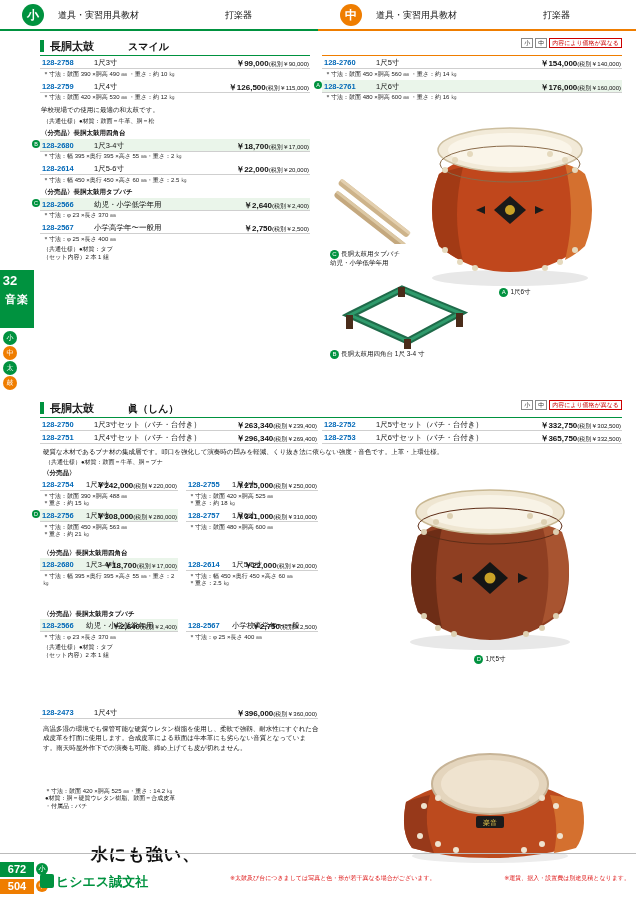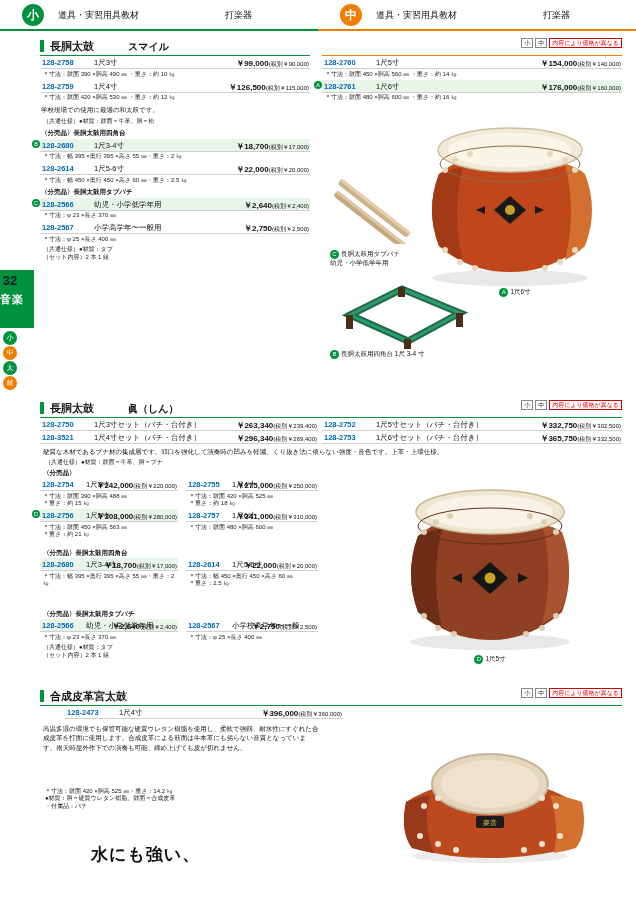"32" .tab .num { color: #0f172a -> #ffffff }
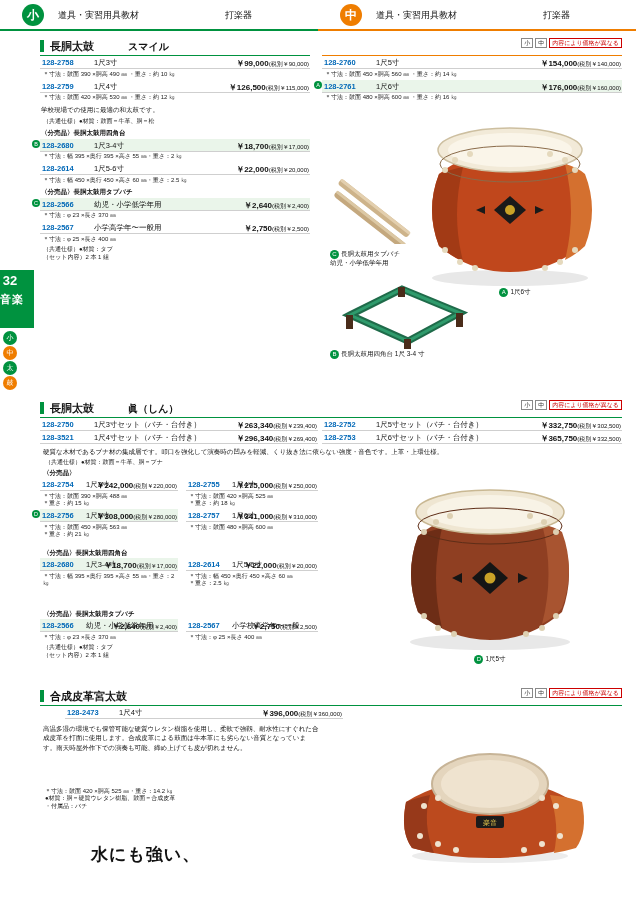"音楽" .tab .lbl { text-align: none -> center }
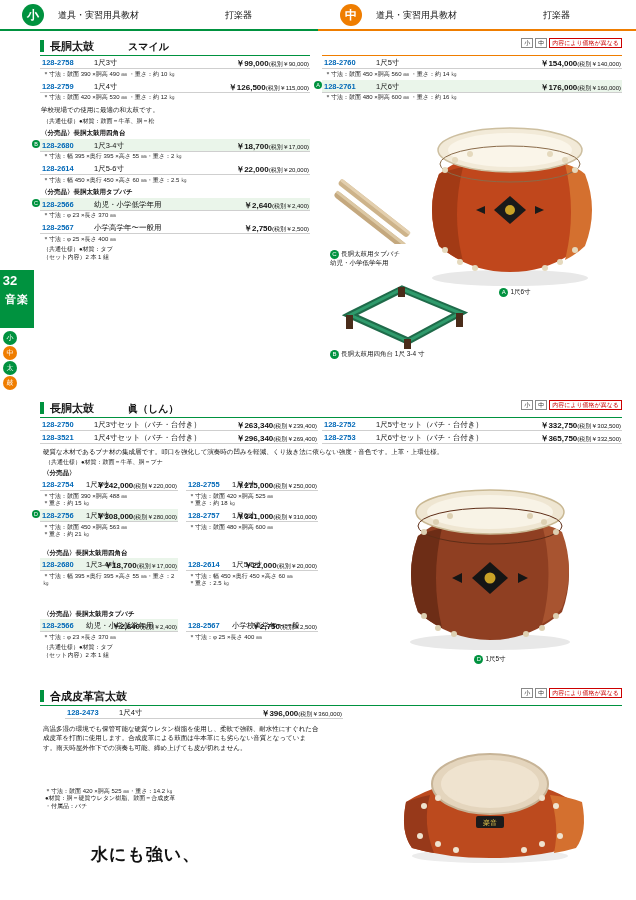"128-3521" span.code { text: 128-3521 -> 128-2751 }
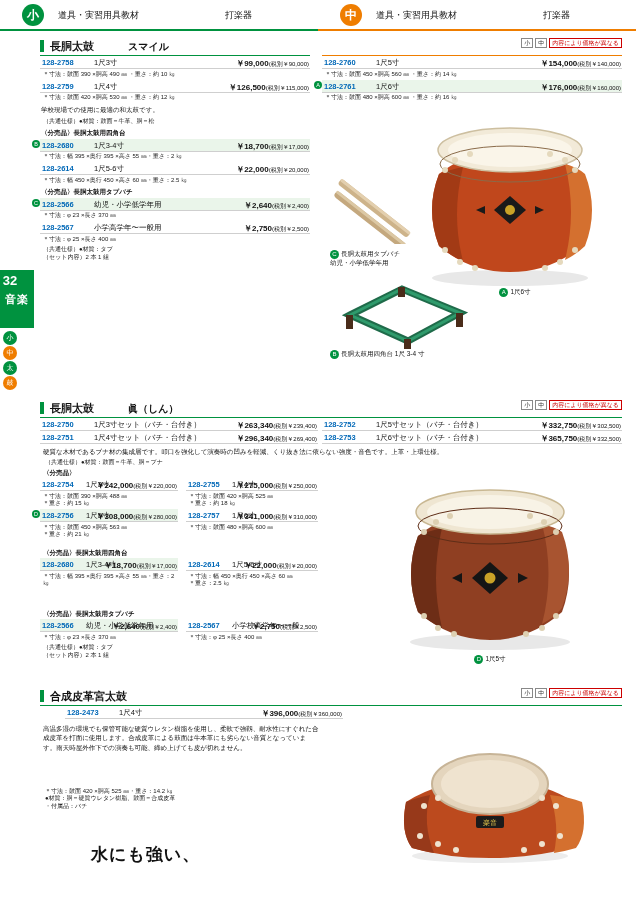"合成皮革宮太鼓" div.sec { html: <div> <div> <div></div> <div>合成皮革宮太鼓</div> <div> <div>小</div> <div>中</div> <div>内容により価格が異なる</div> </div> </div> </div> -> none }
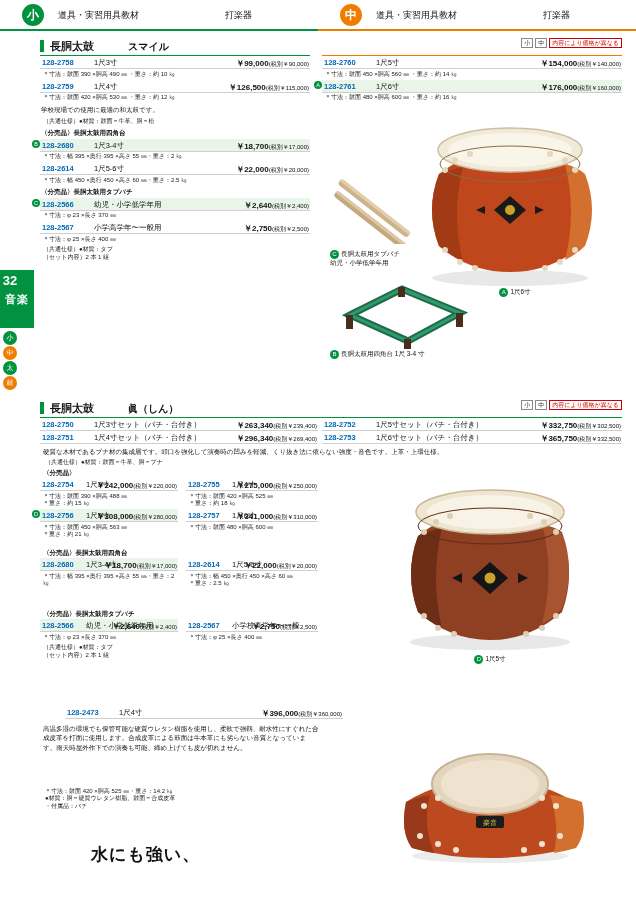"128-2473" div { margin-left: 25px -> none }
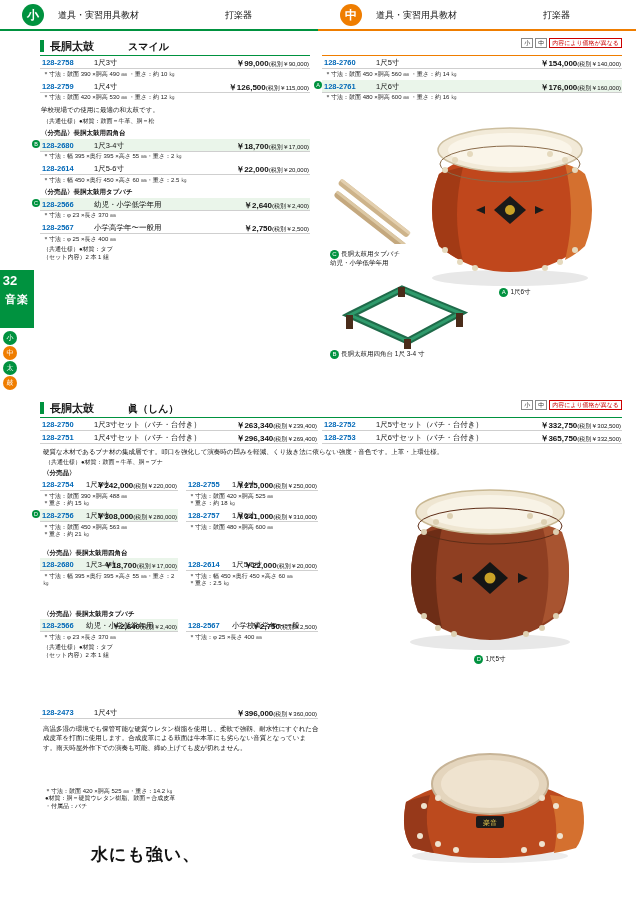"672" div.foot { html: none -> <div> <div>672</div> <div>504</div> <div>小</div> <div>中</div> <div></div> <div>ヒシエス誠文社</div> <div>※太鼓及び台につきましては写真と色・形が若干異なる場合がございます。</div> <div>※運賃、据入・設置費は別途見積となります。</div> </div> }
